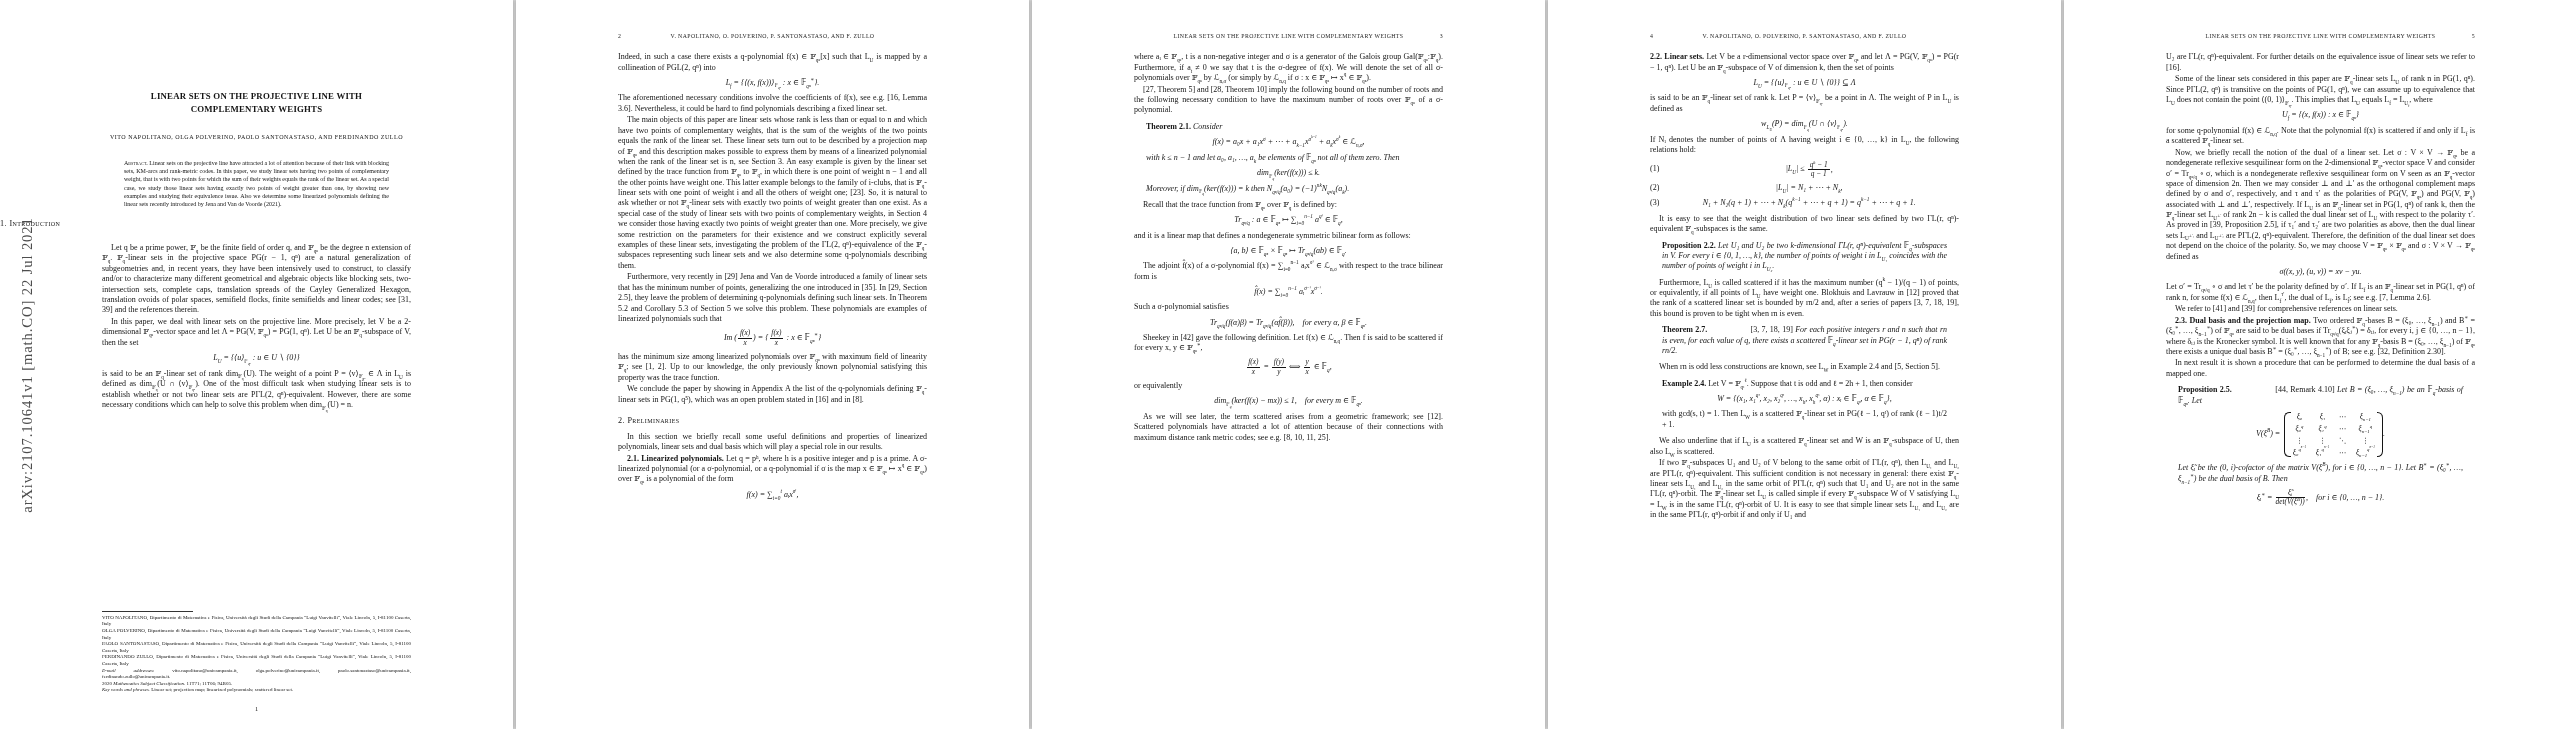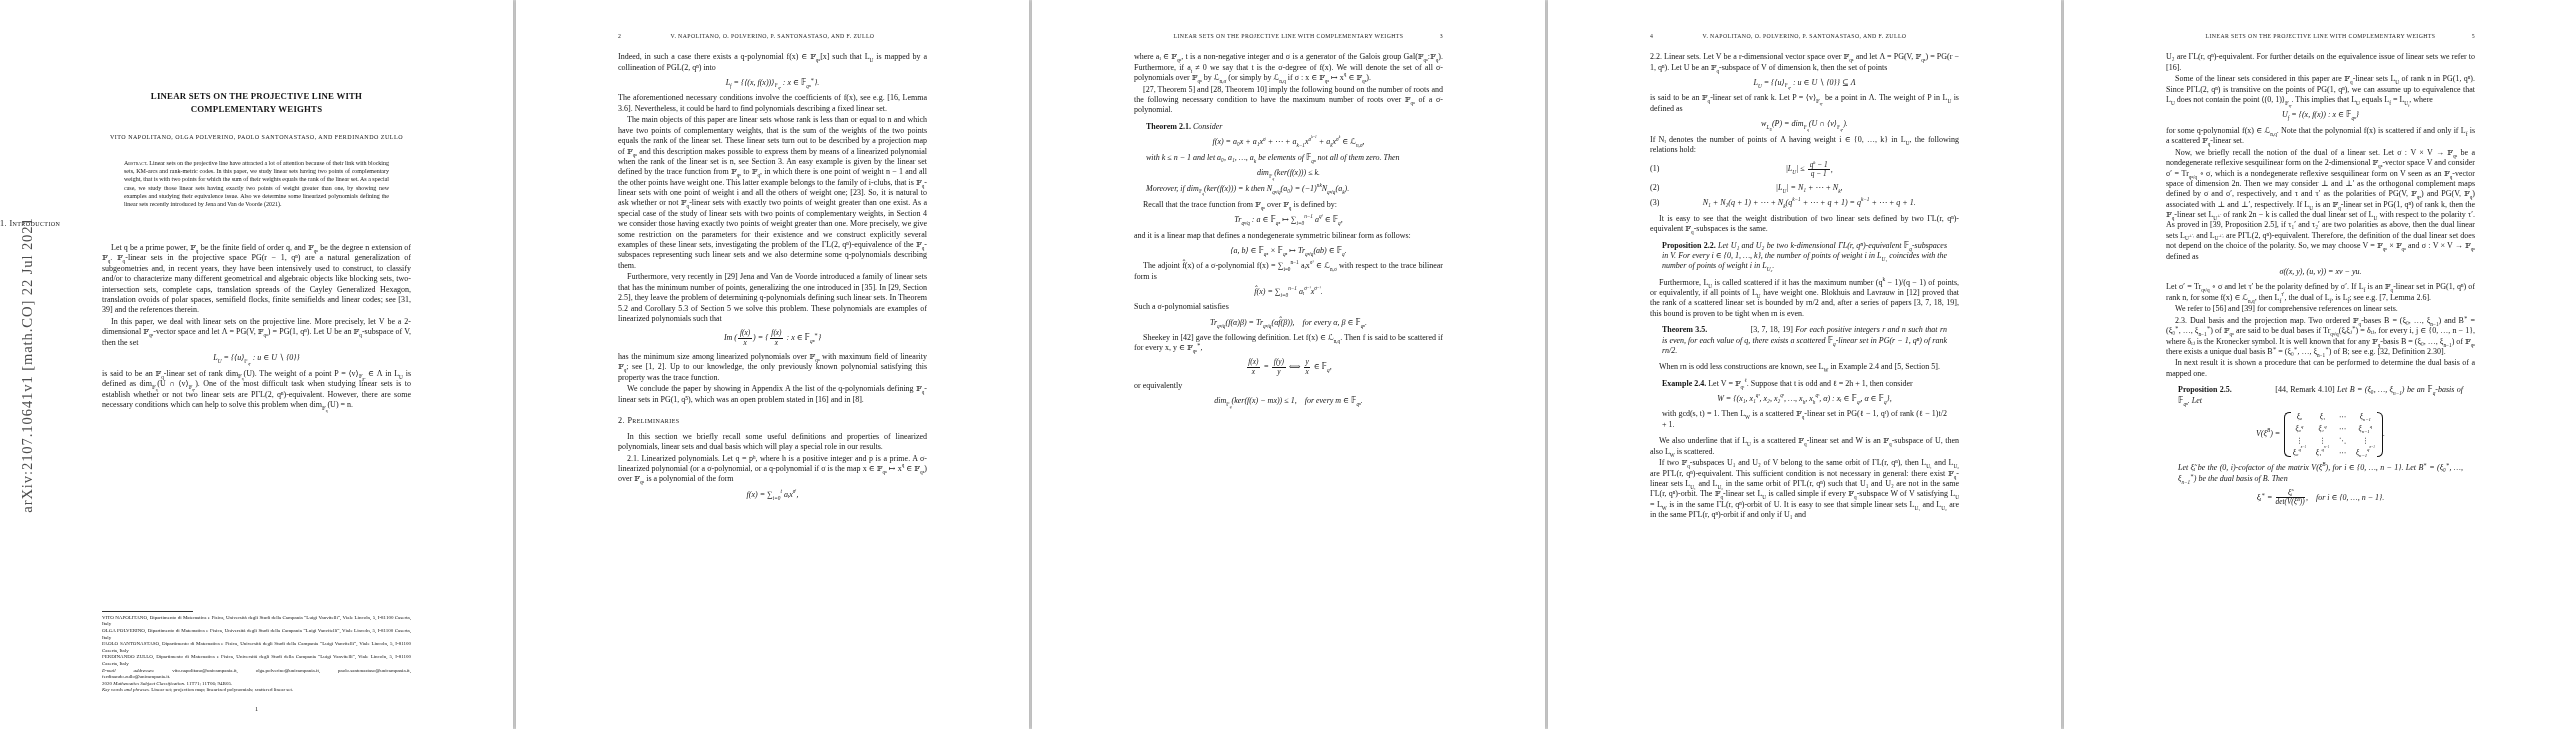"2.2. Linear sets." .runin { font-weight: normal -> bold }
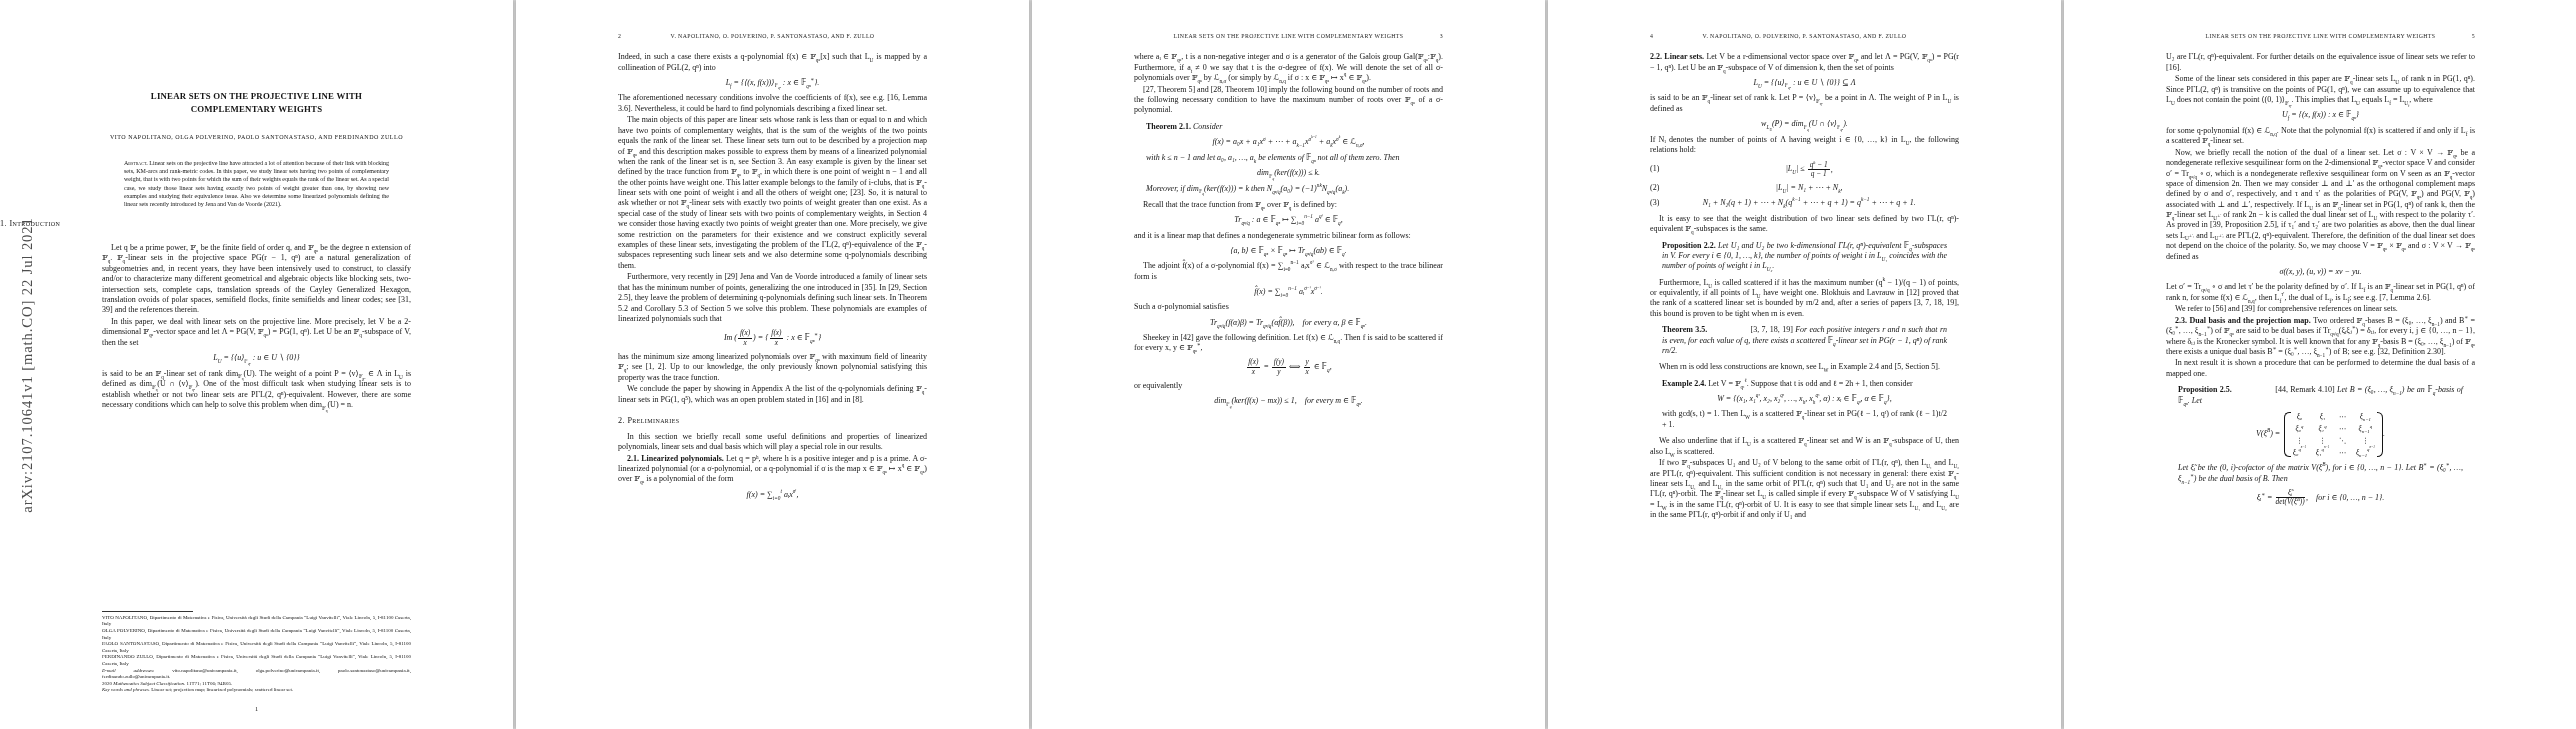"We refer to [56] and" p.indent { text: 56 -> 41 }
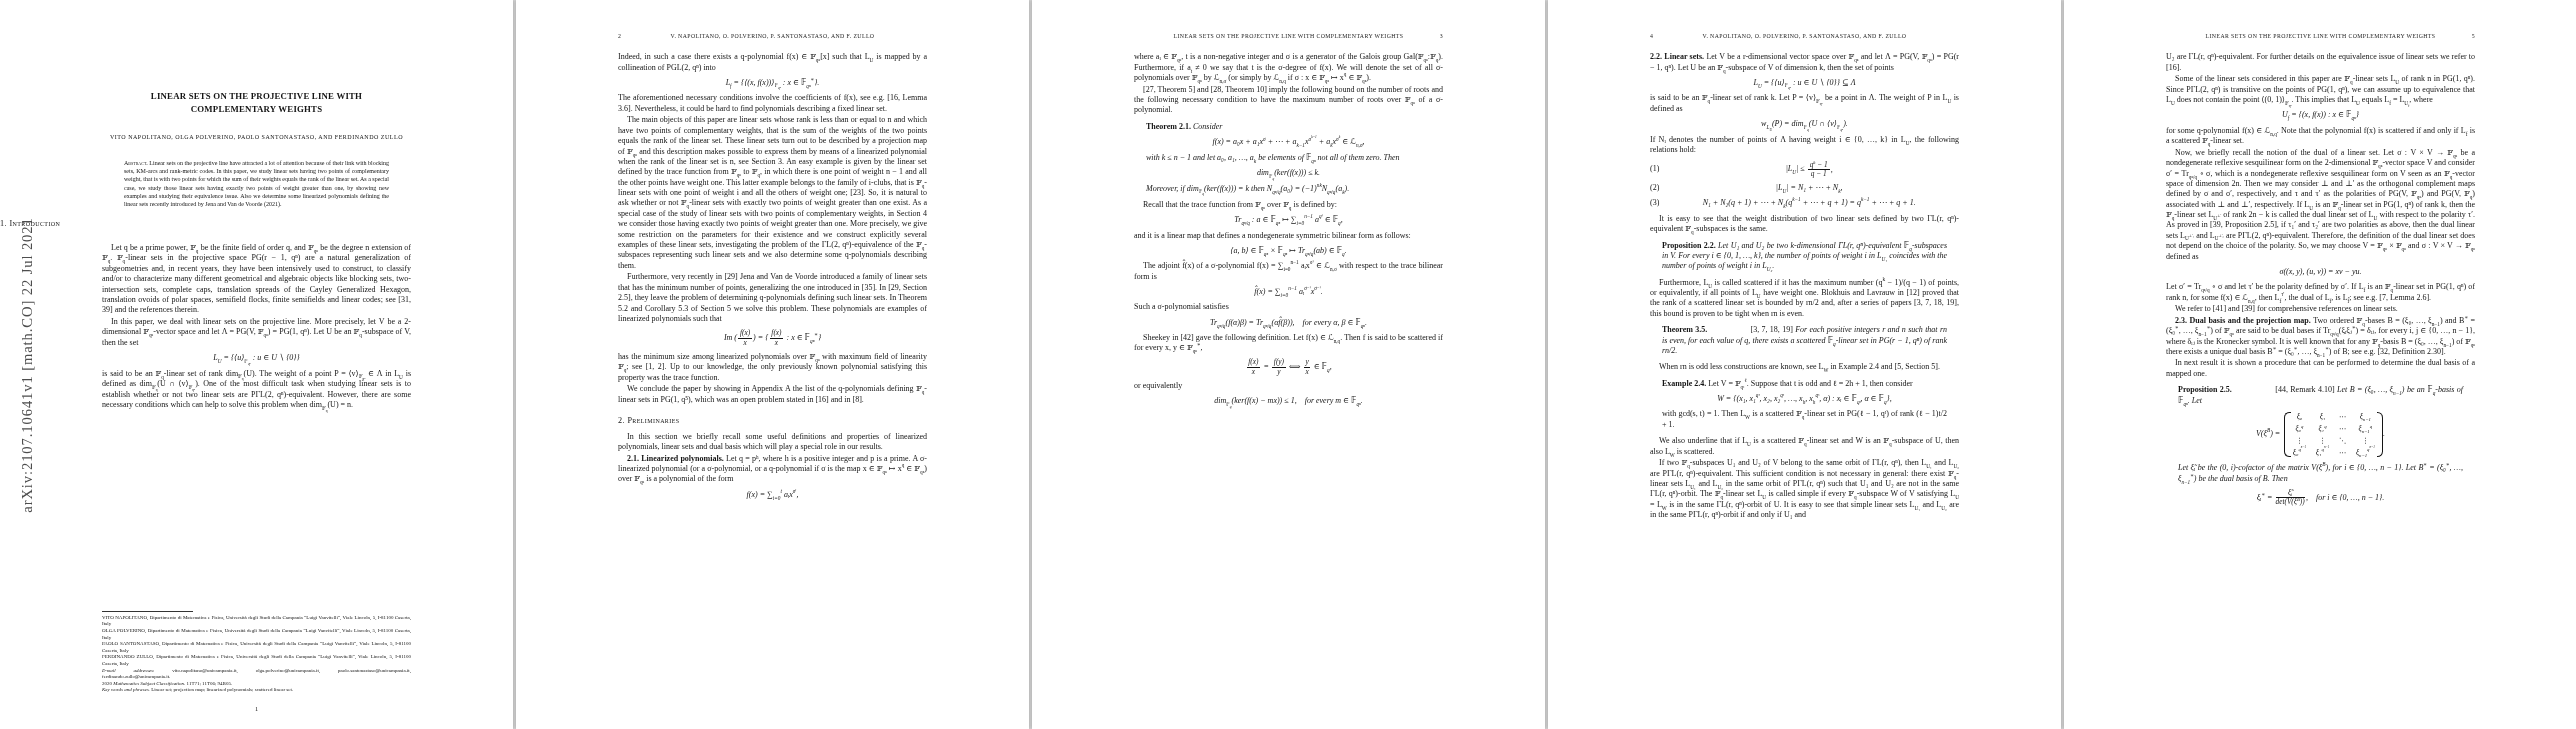"Theorem 3.5." span.lbl { text: 3.5 -> 2.7 }
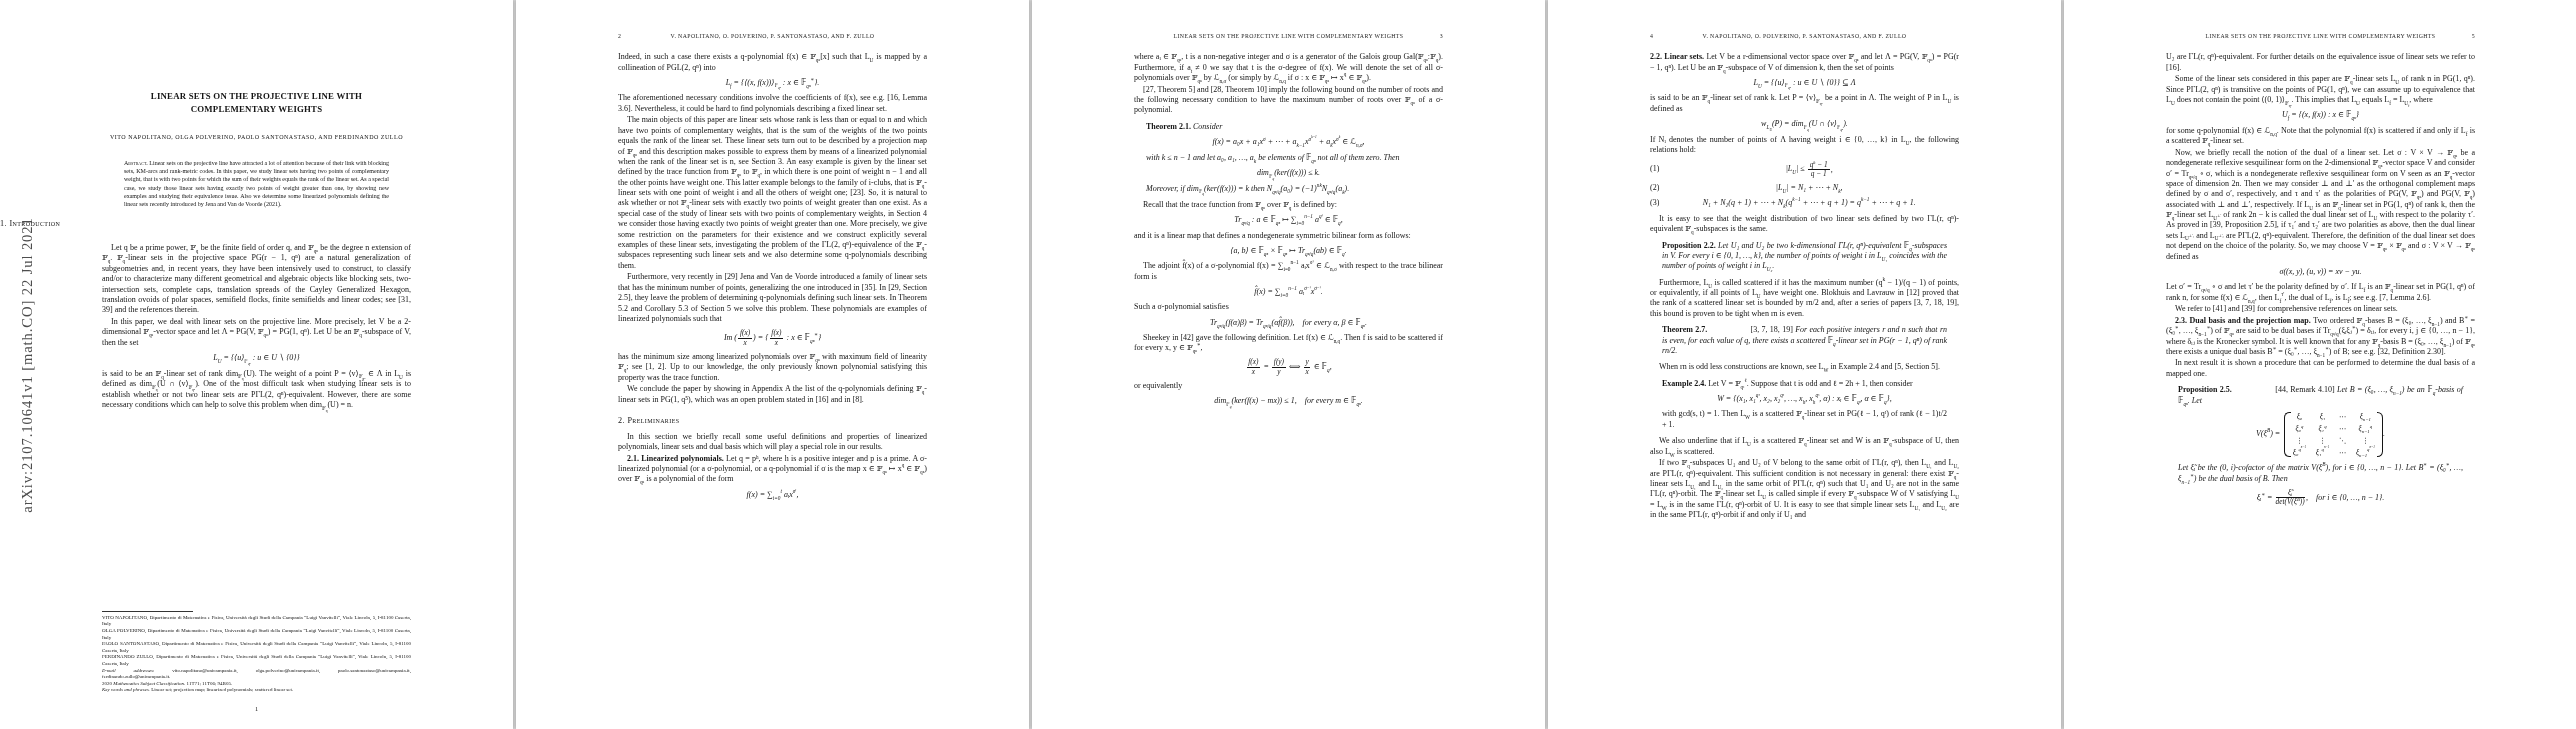"As we will see later," p.indent { html: none -> <p>As we will see later, the term scattered arises from a geometric framework; see [12]. Scattered polynomials have attracted a lot of attention because of their connections with maximum distance rank metric codes; see e.g. [8, 10, 11, 25].</p> }
